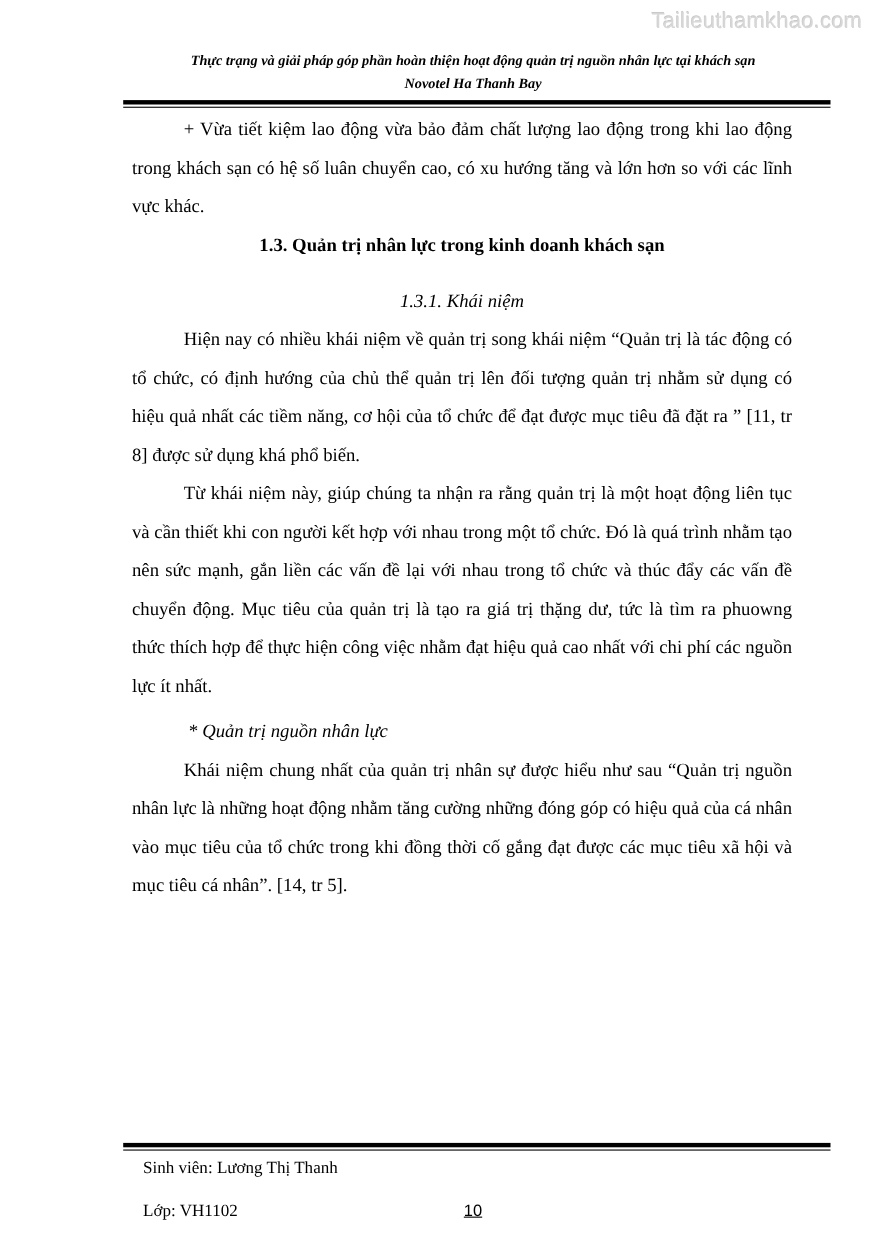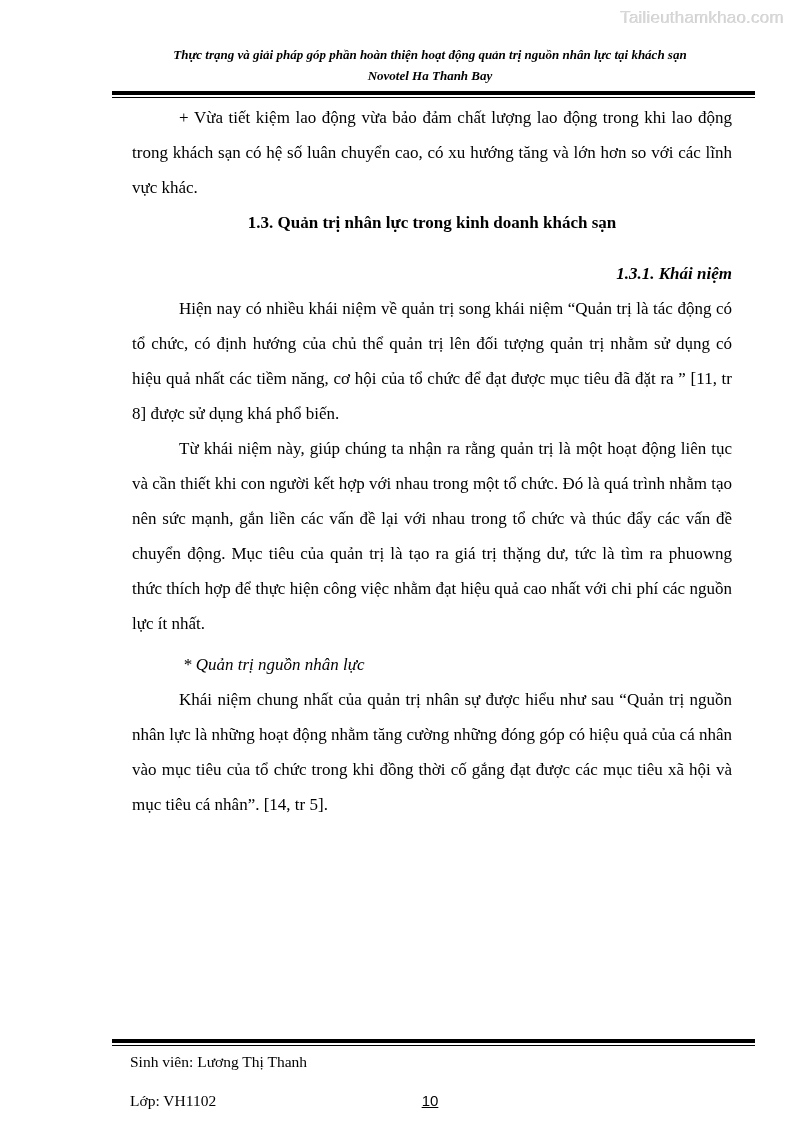"Tailieuthamkhao.com" .watermark { font-size: 17px -> 20px }
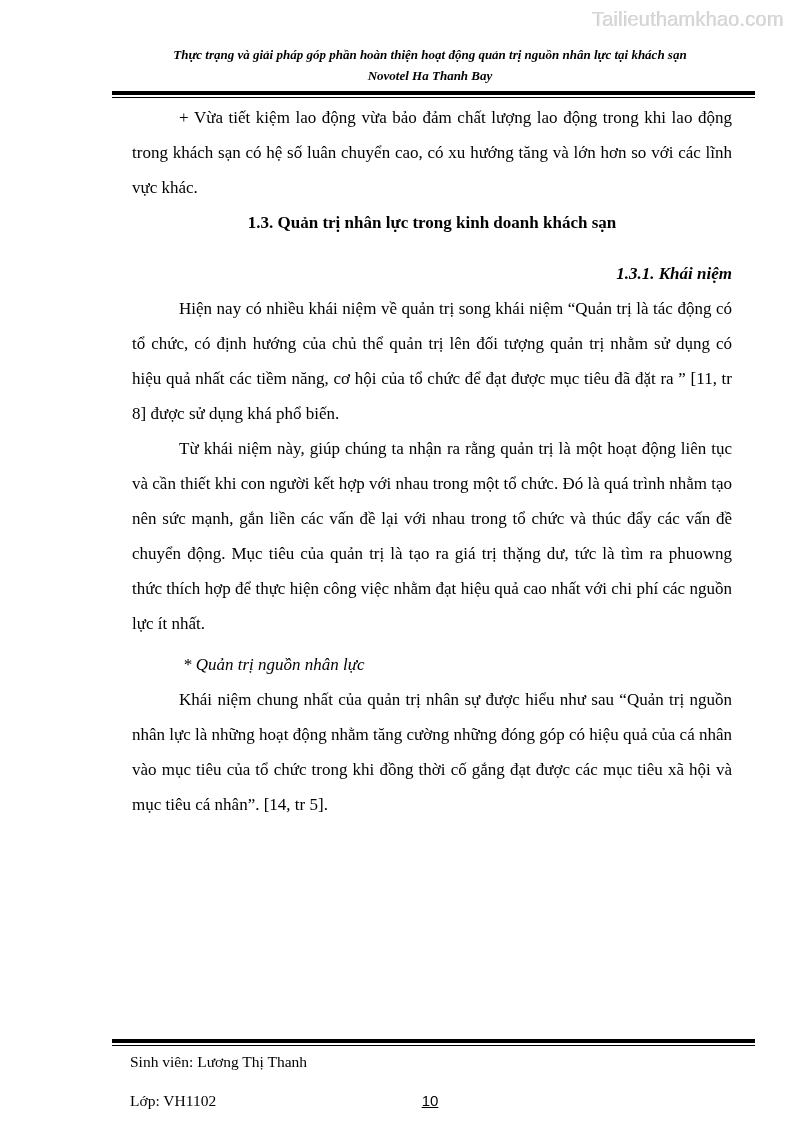"+ Vừa tiết kiệm lao" .body-area { left: 132px -> 120px }
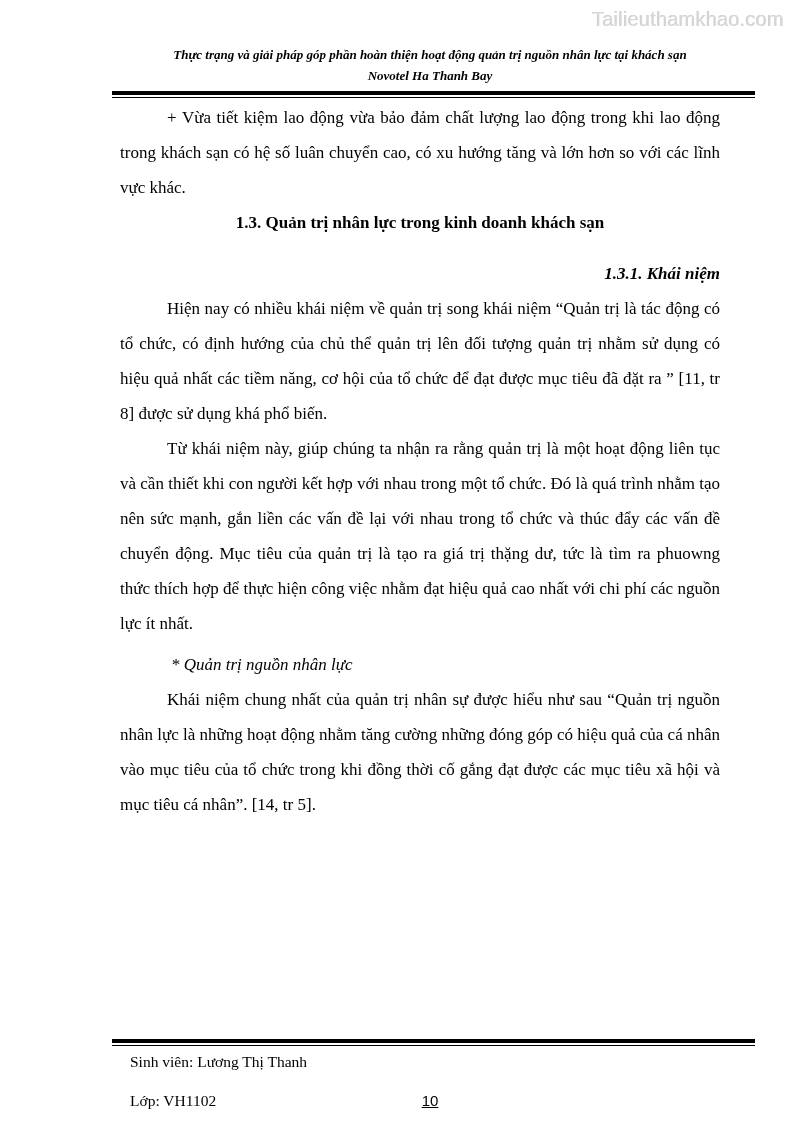"1.3.1. Khái niệm" .heading2 { font-weight: bold -> normal; text-align: right -> center }
